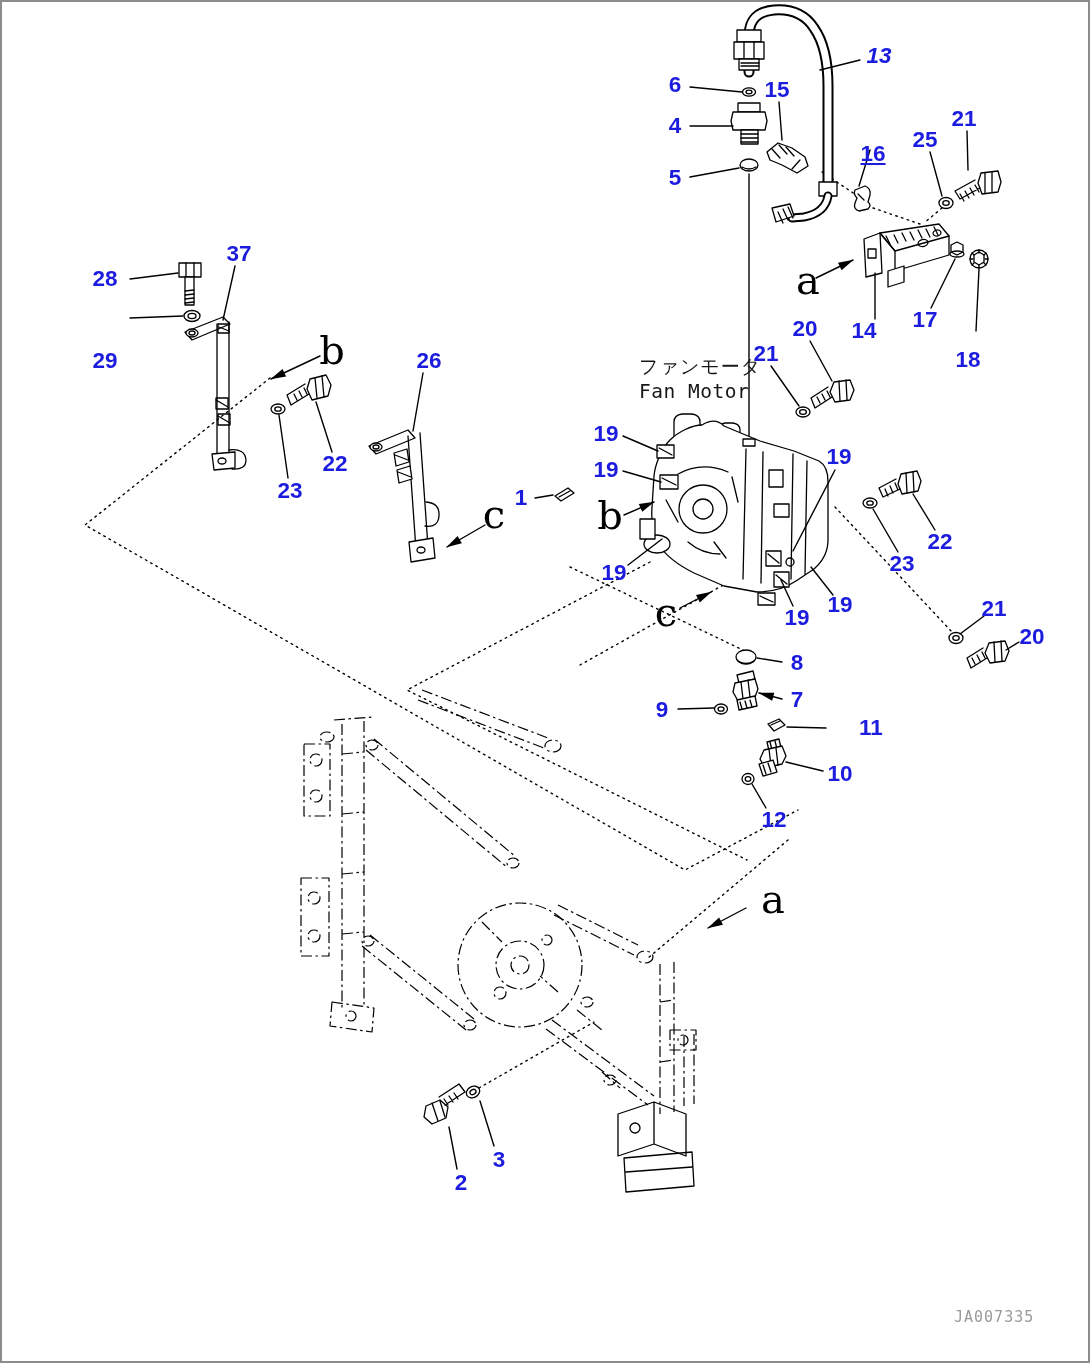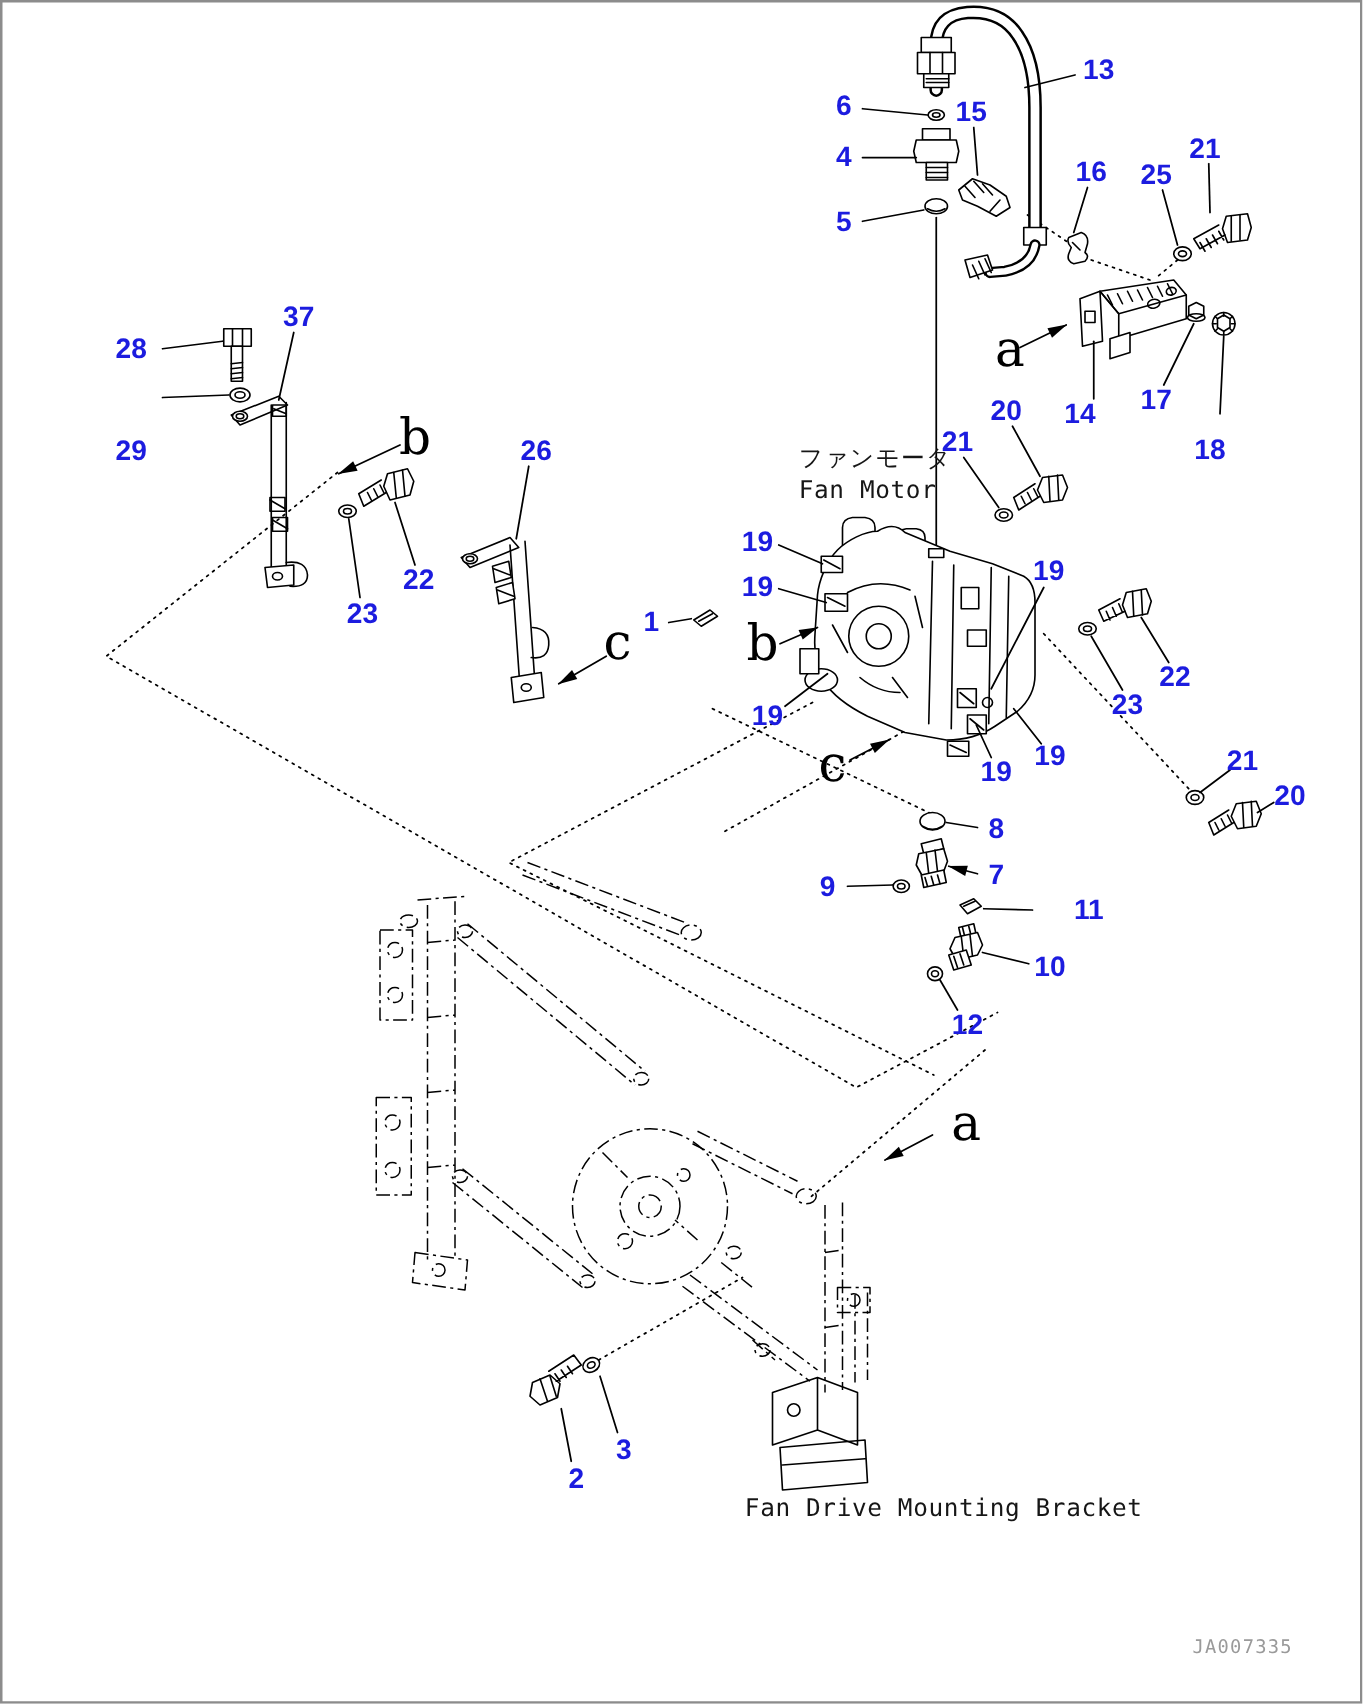"13" div.callout { font-style: none -> italic }
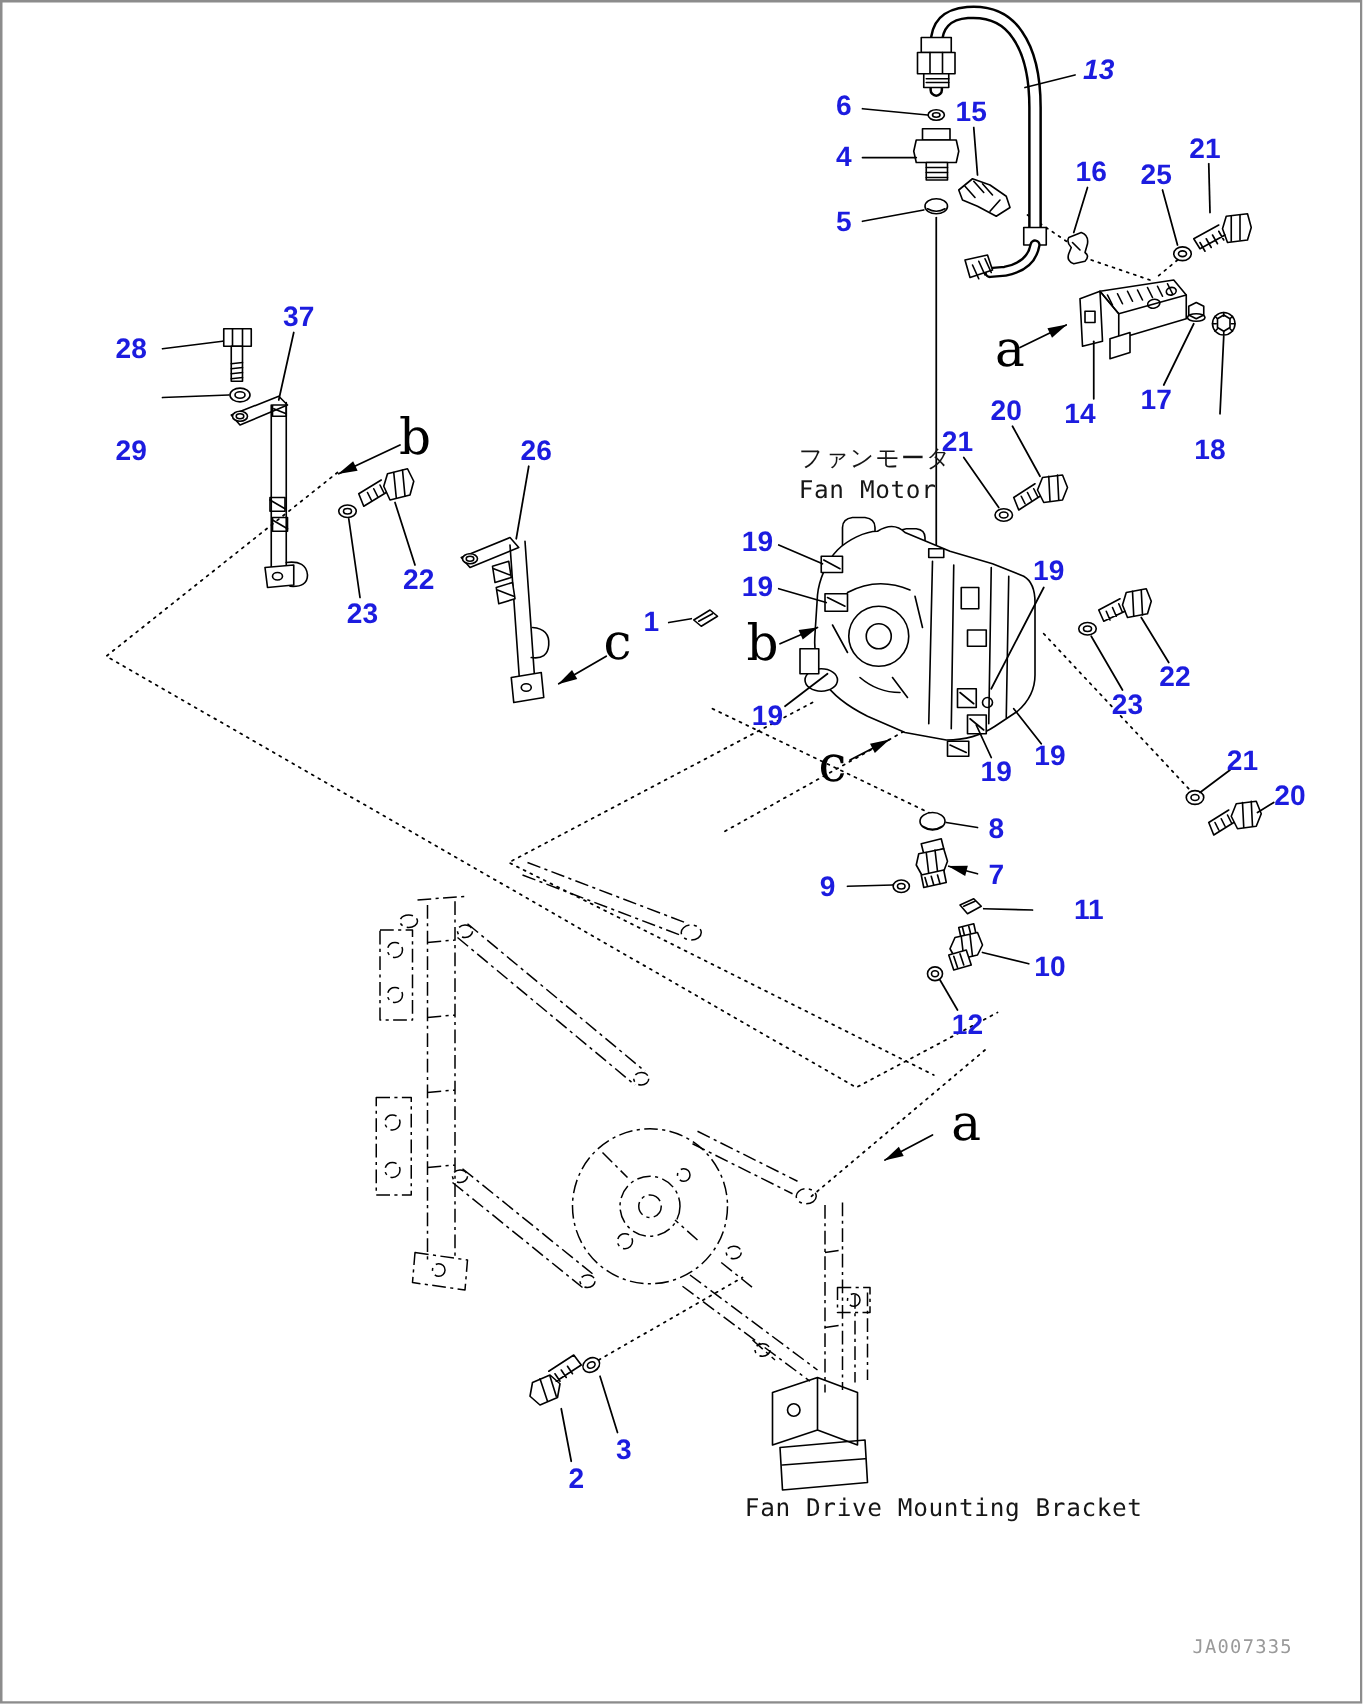"16" div.callout { text-decoration: none -> underline; top: 136px -> 152px }
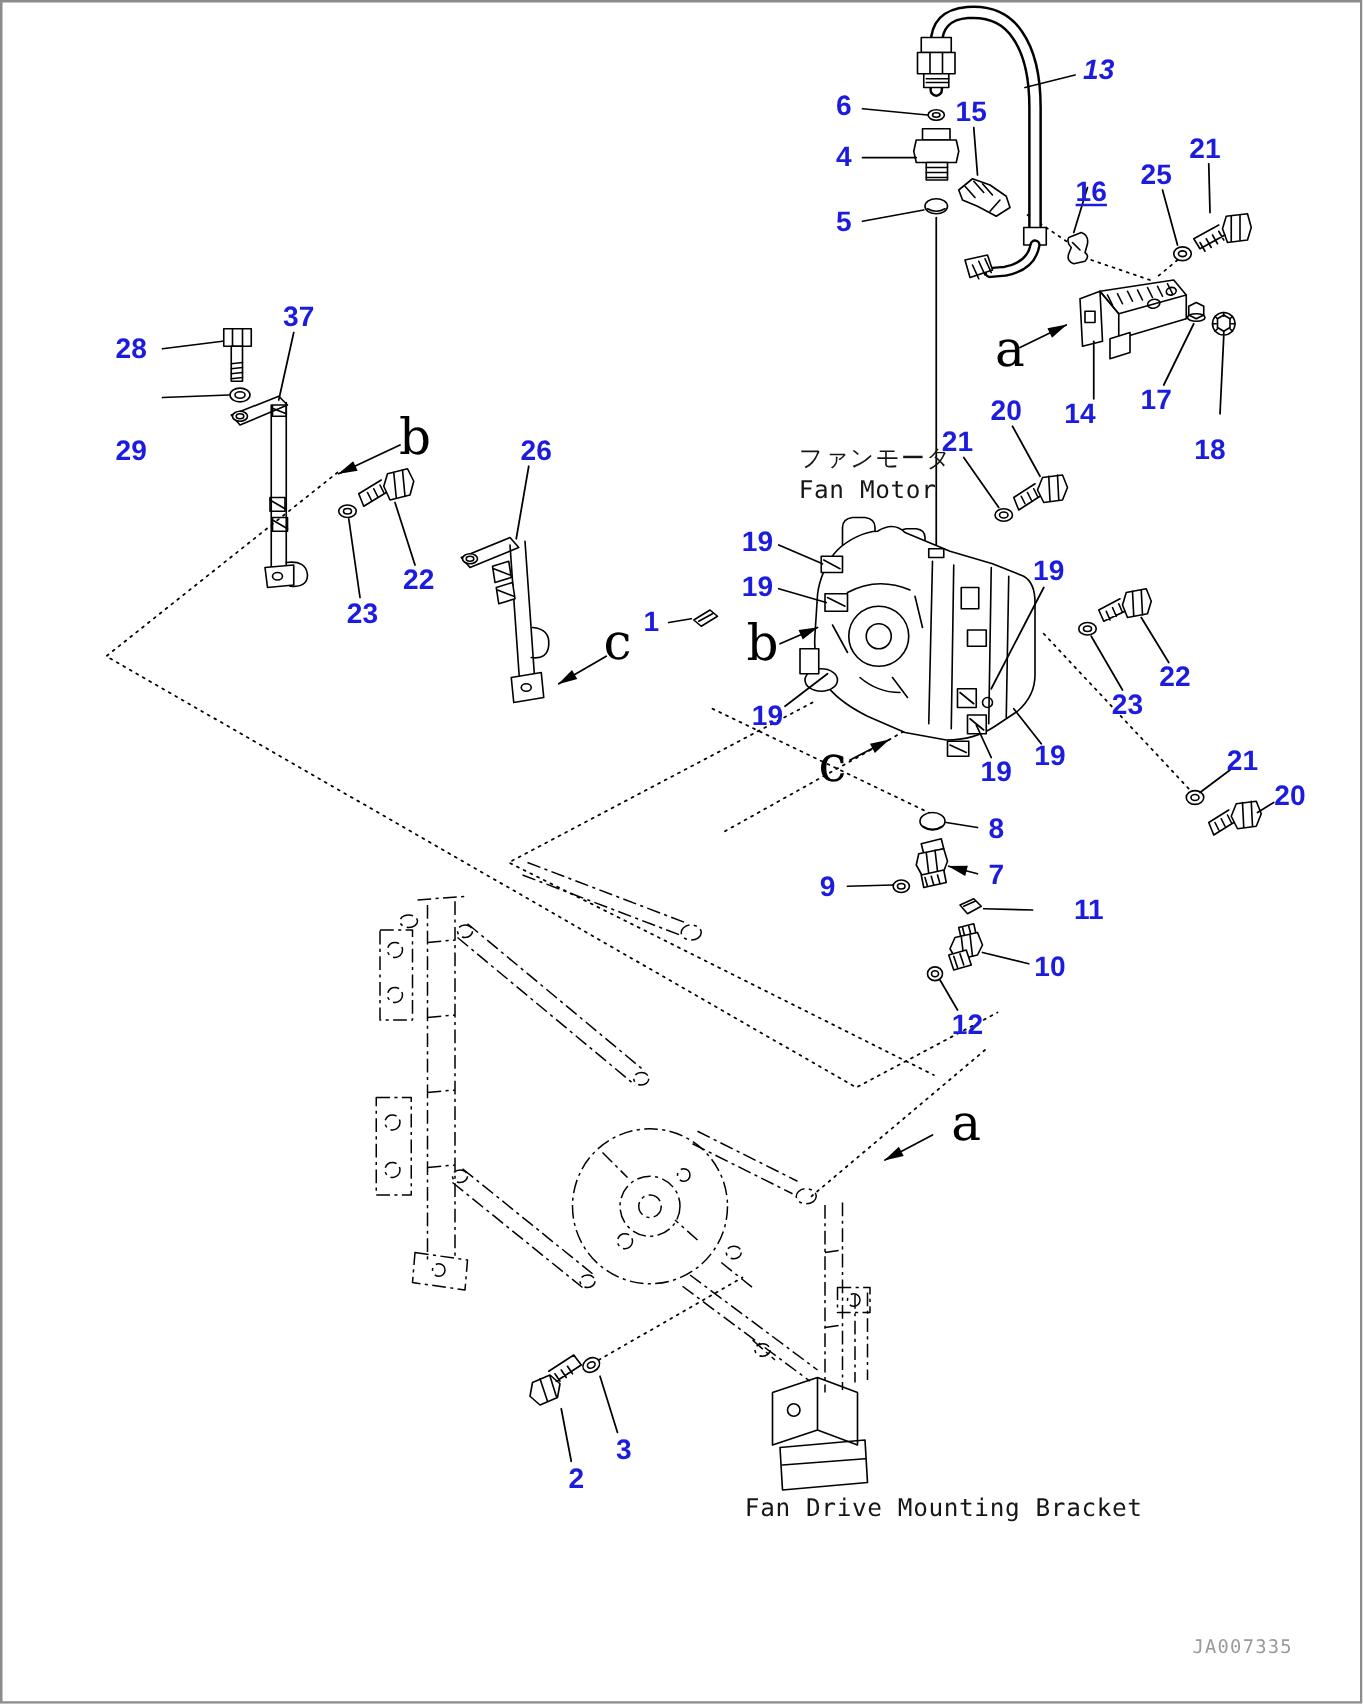"Fan Drive Mounting Bracket" div.en-line { html: <div>Fan Drive Mounting Bracket</div> -> none }
